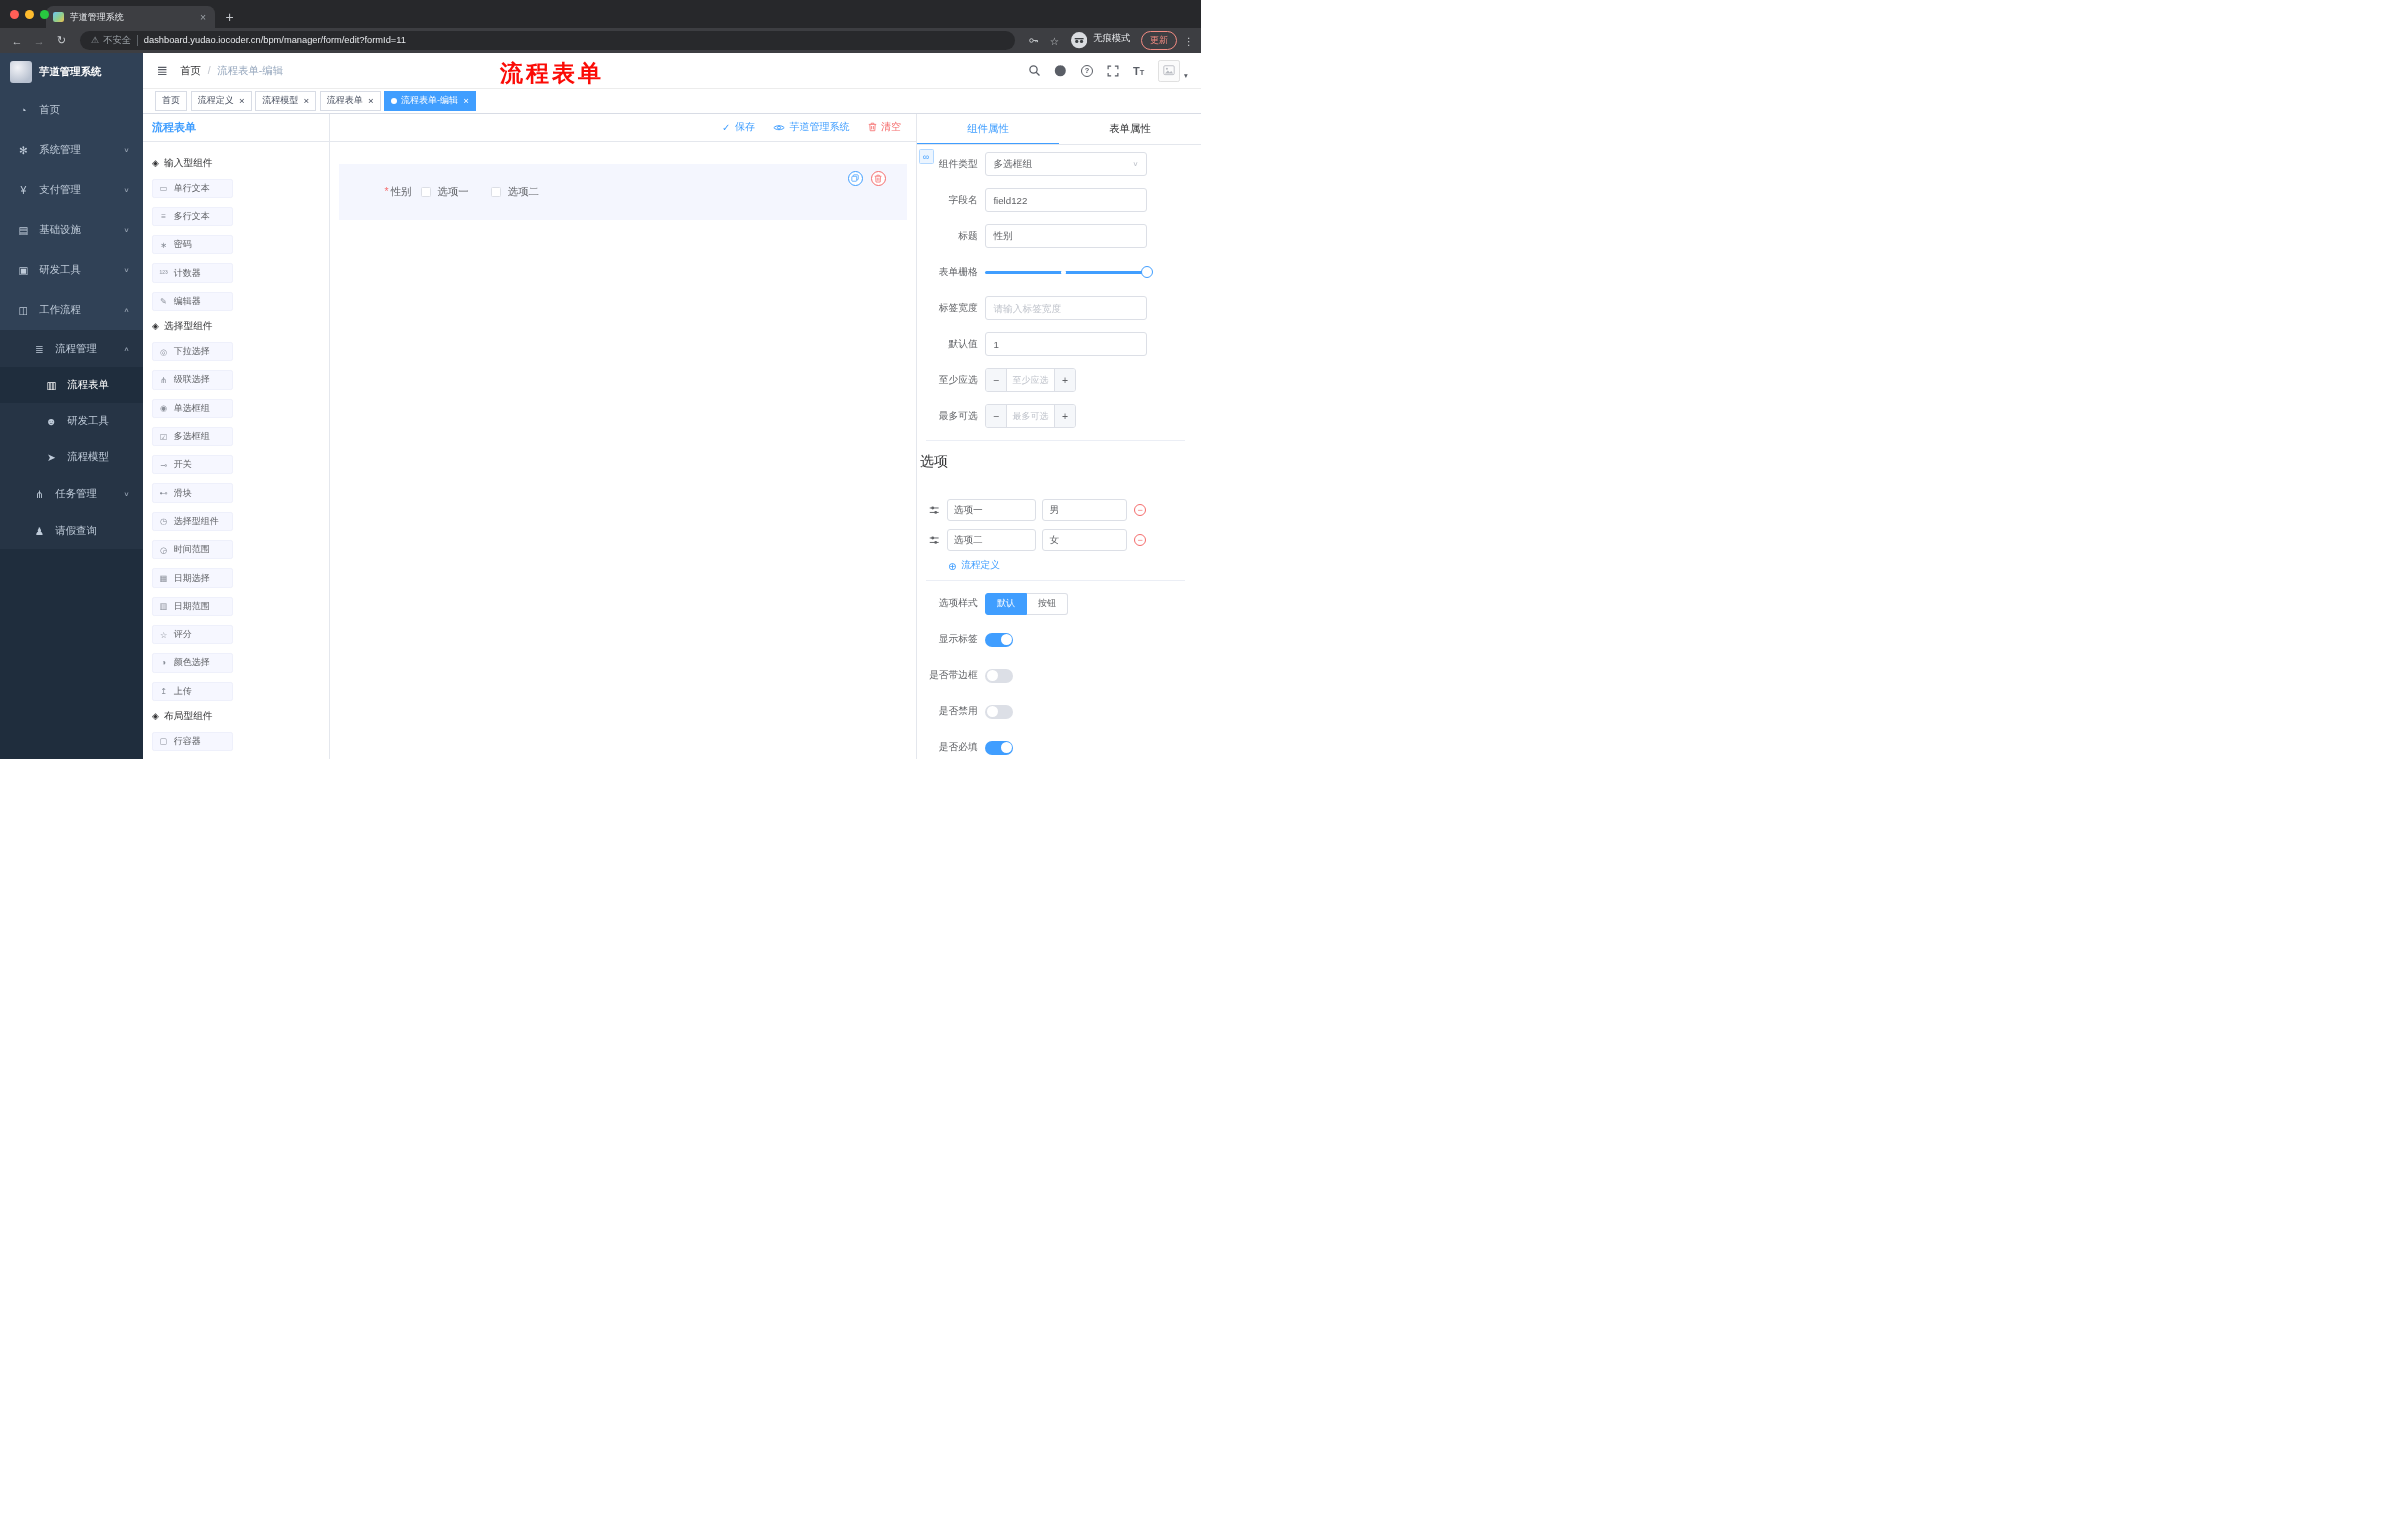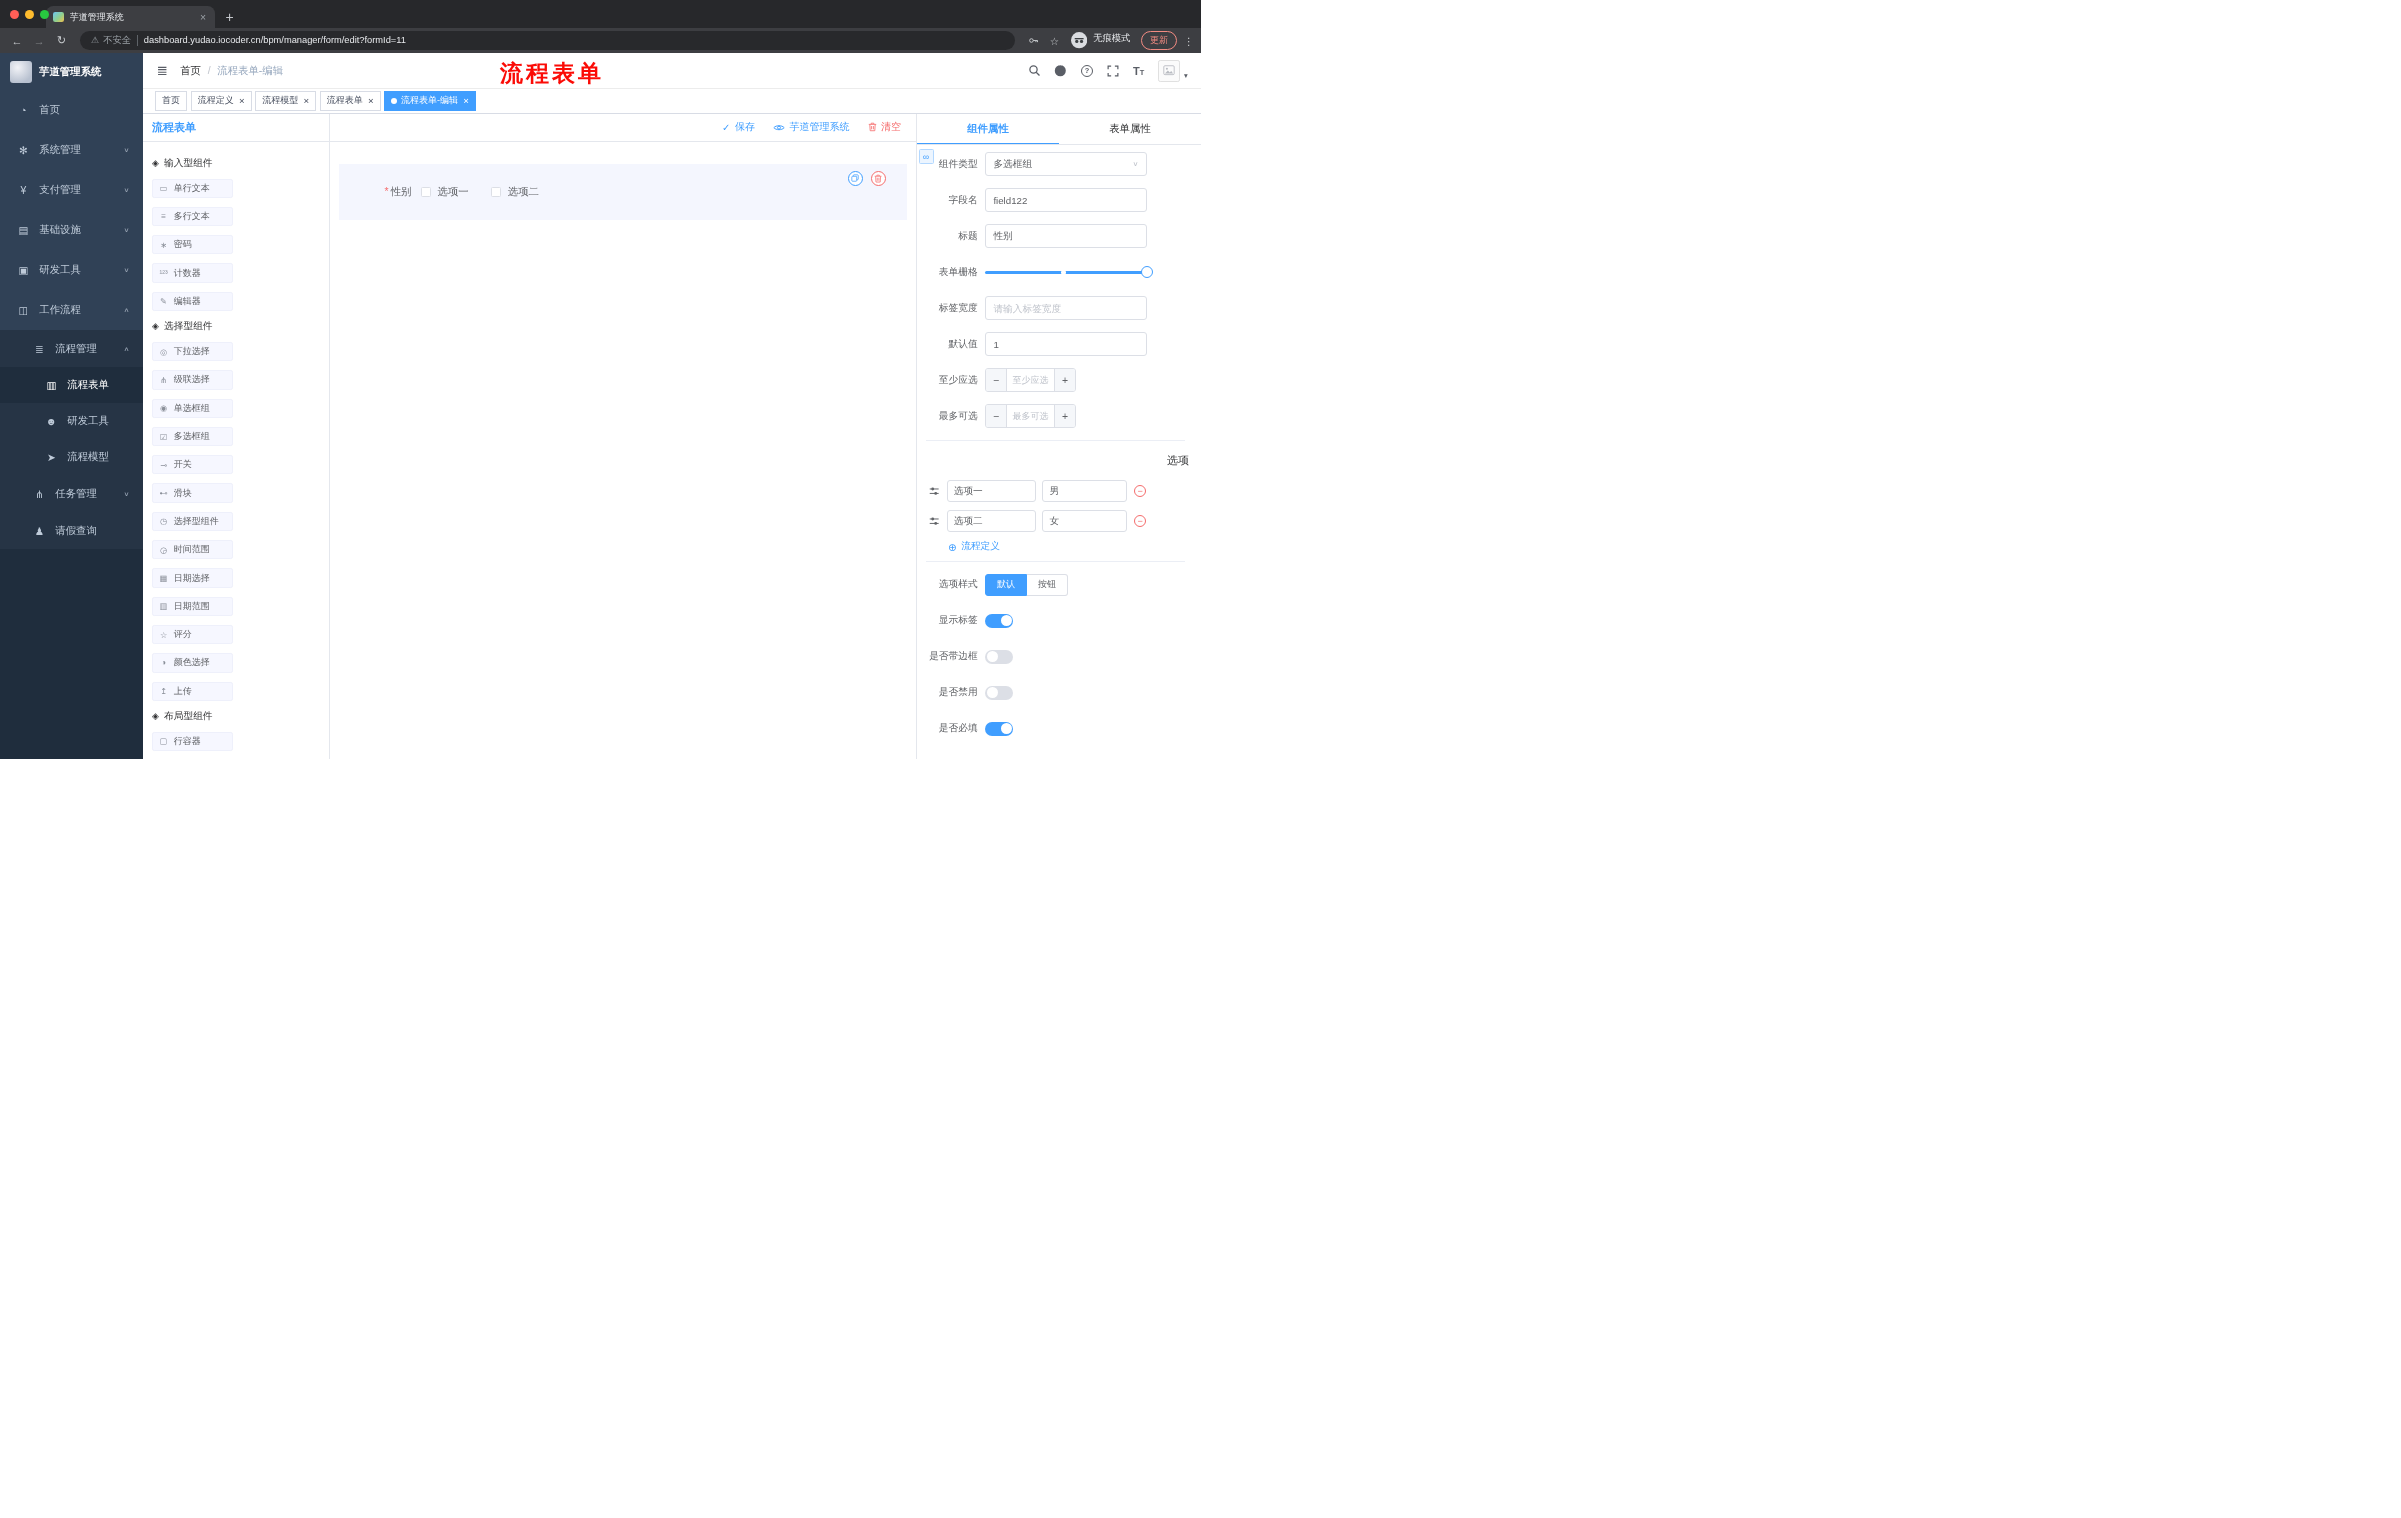"组件属性" .ptab.active { font-weight: 700 -> 400 }
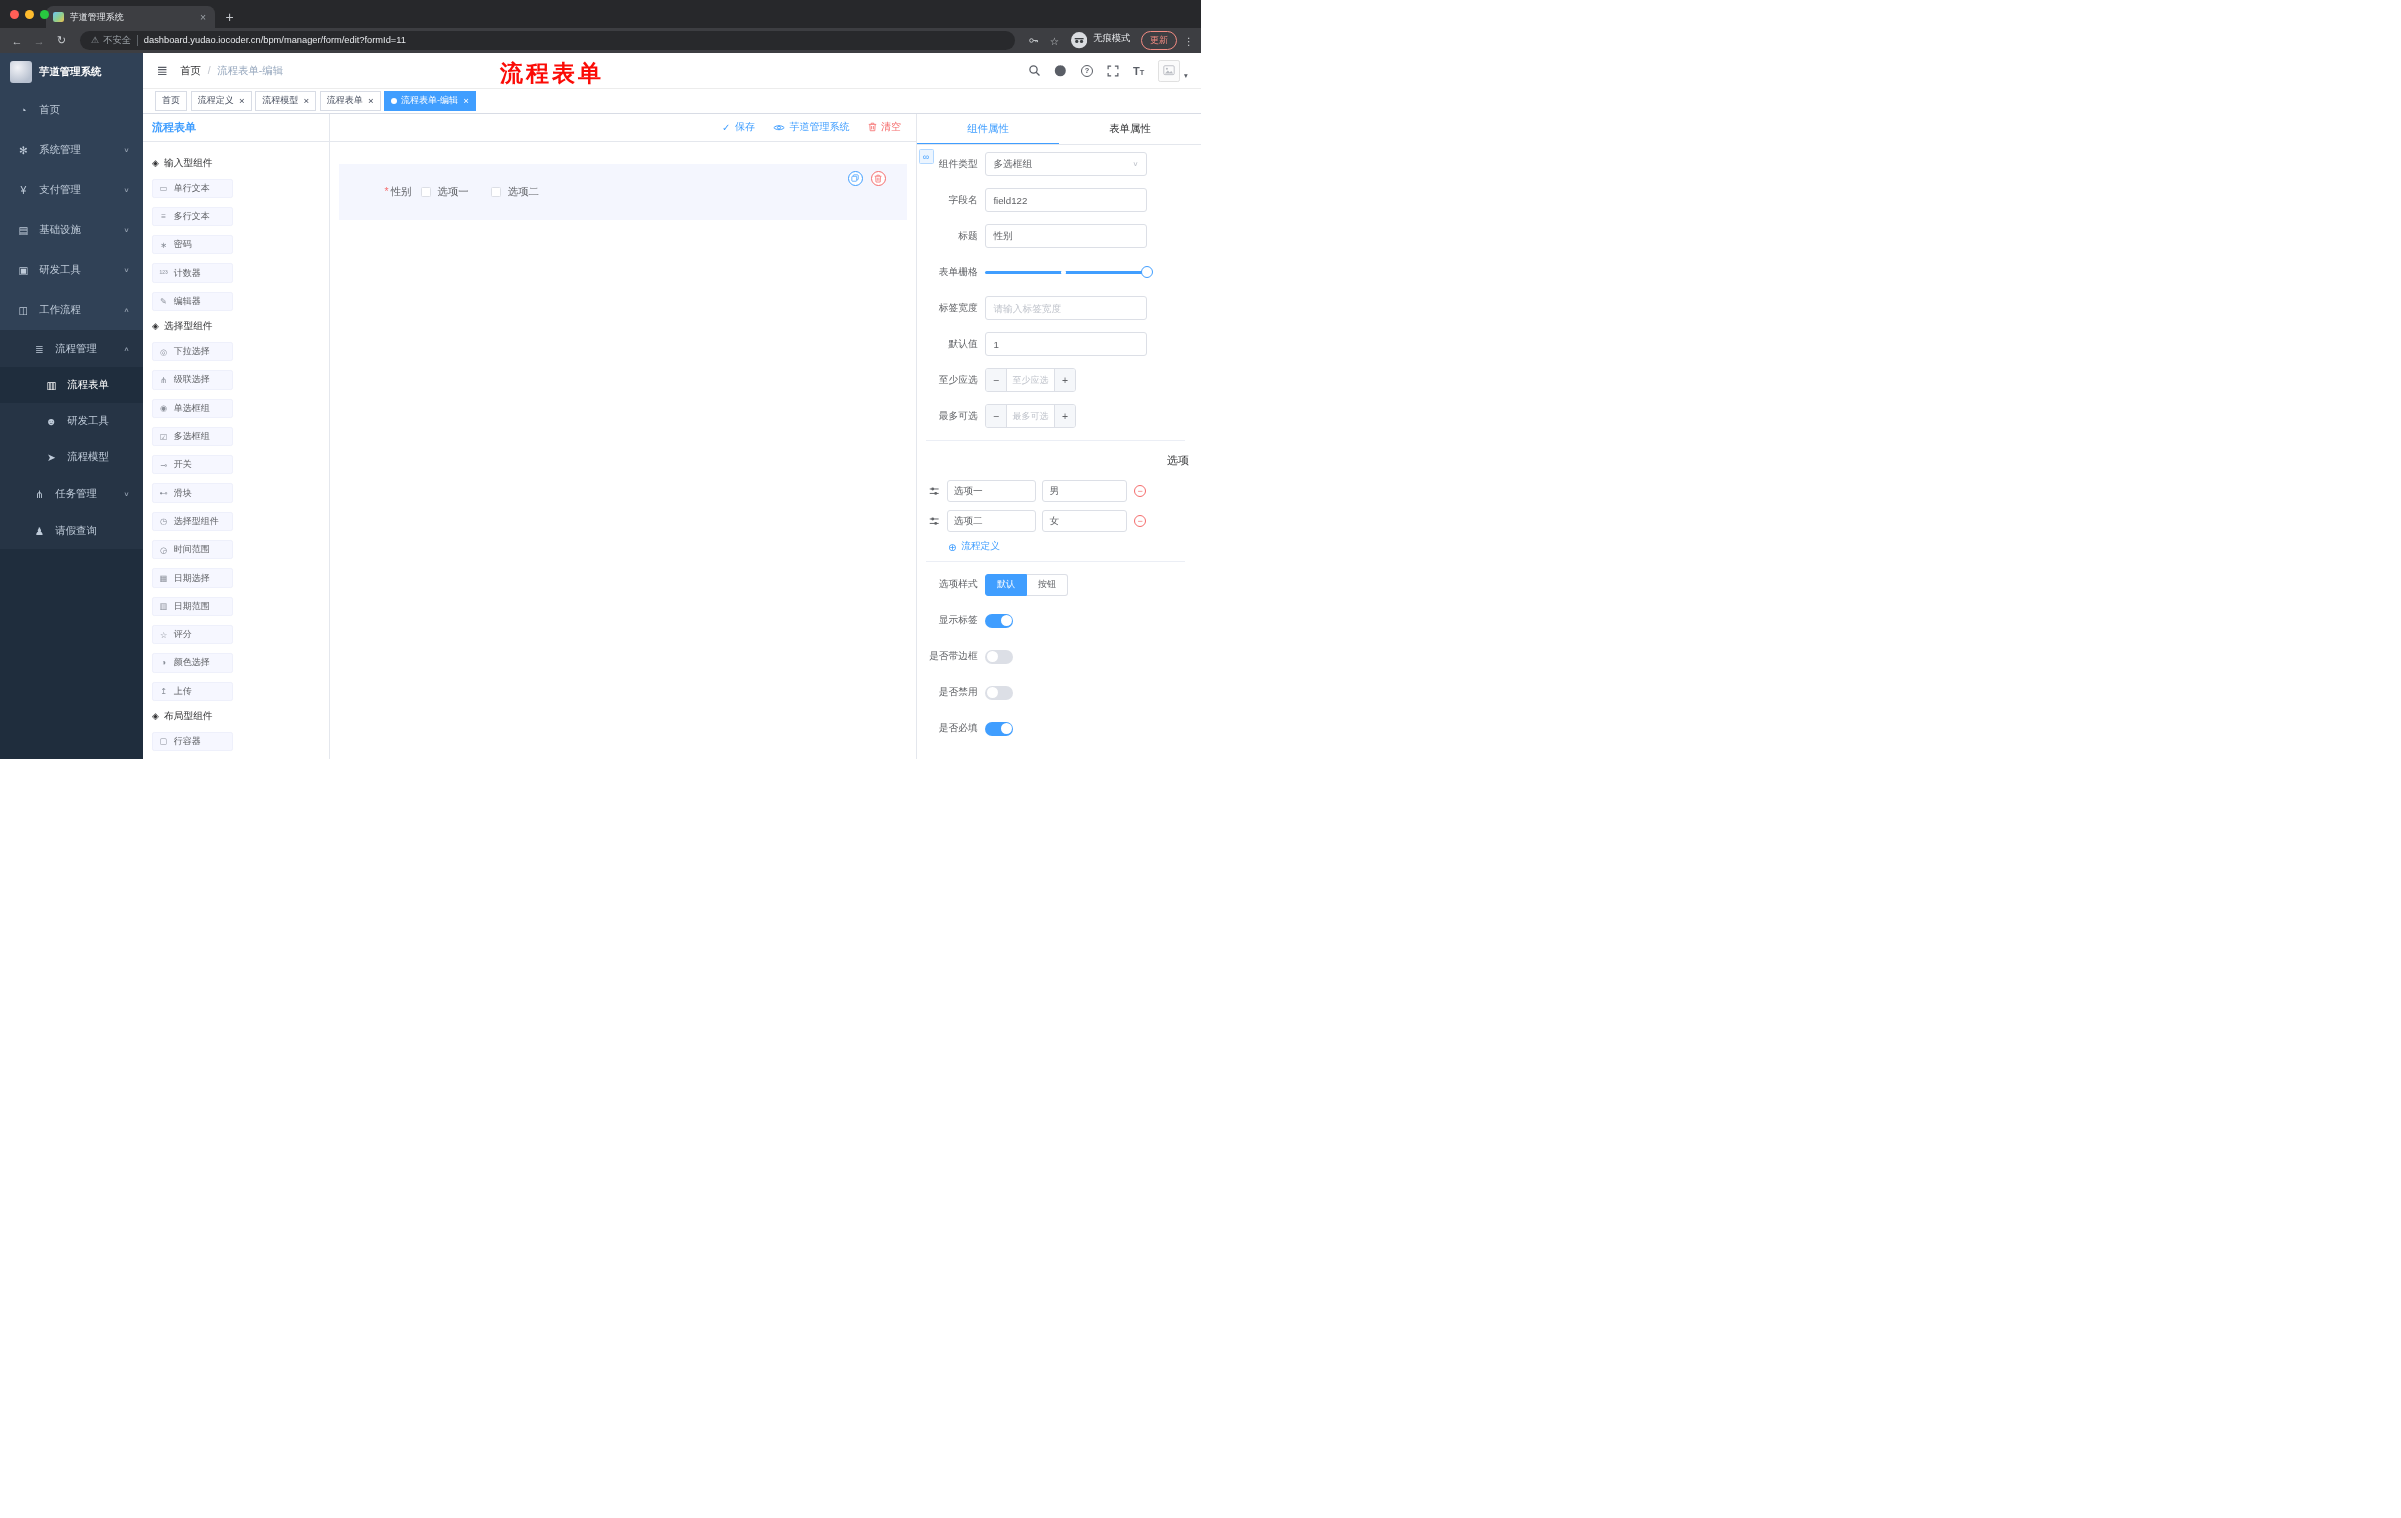"选项" .opt-title { font-size: 11px -> 14px; margin-bottom: 12px -> 28px; text-align: right -> left }
